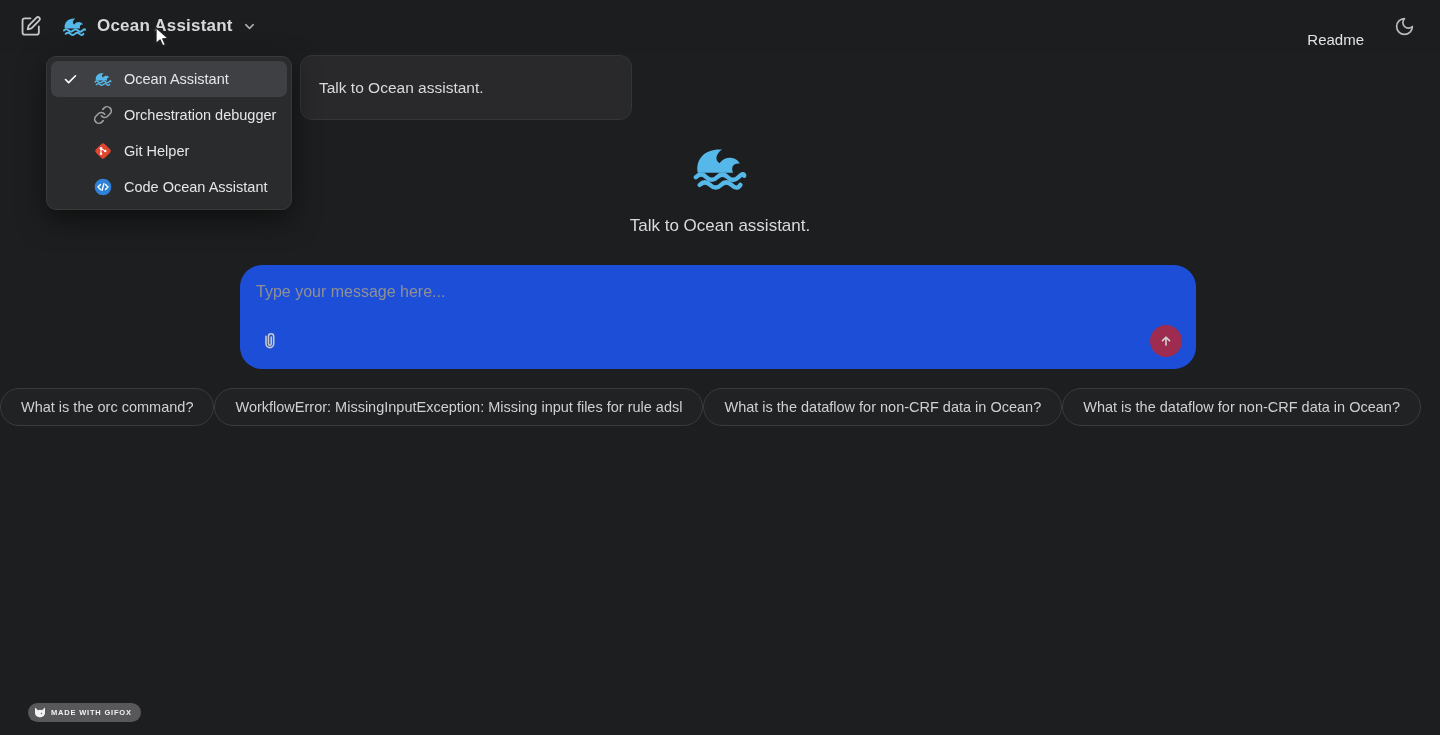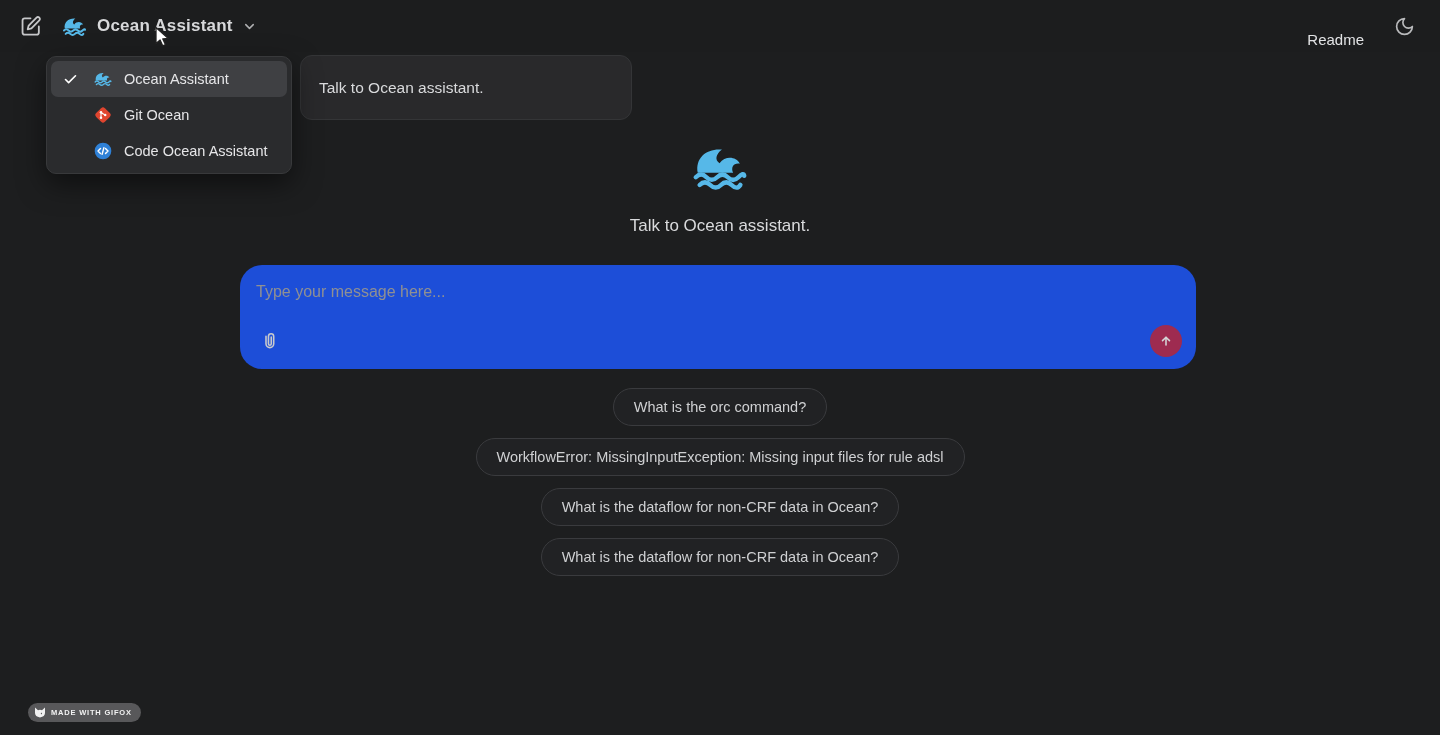"Orchestration debugger" button.dd-item { html: none -> <button> <span></span> <span> <svg> <path></path> <path></path> </svg> </span> <span>Orchestration debugger</span> </button> }
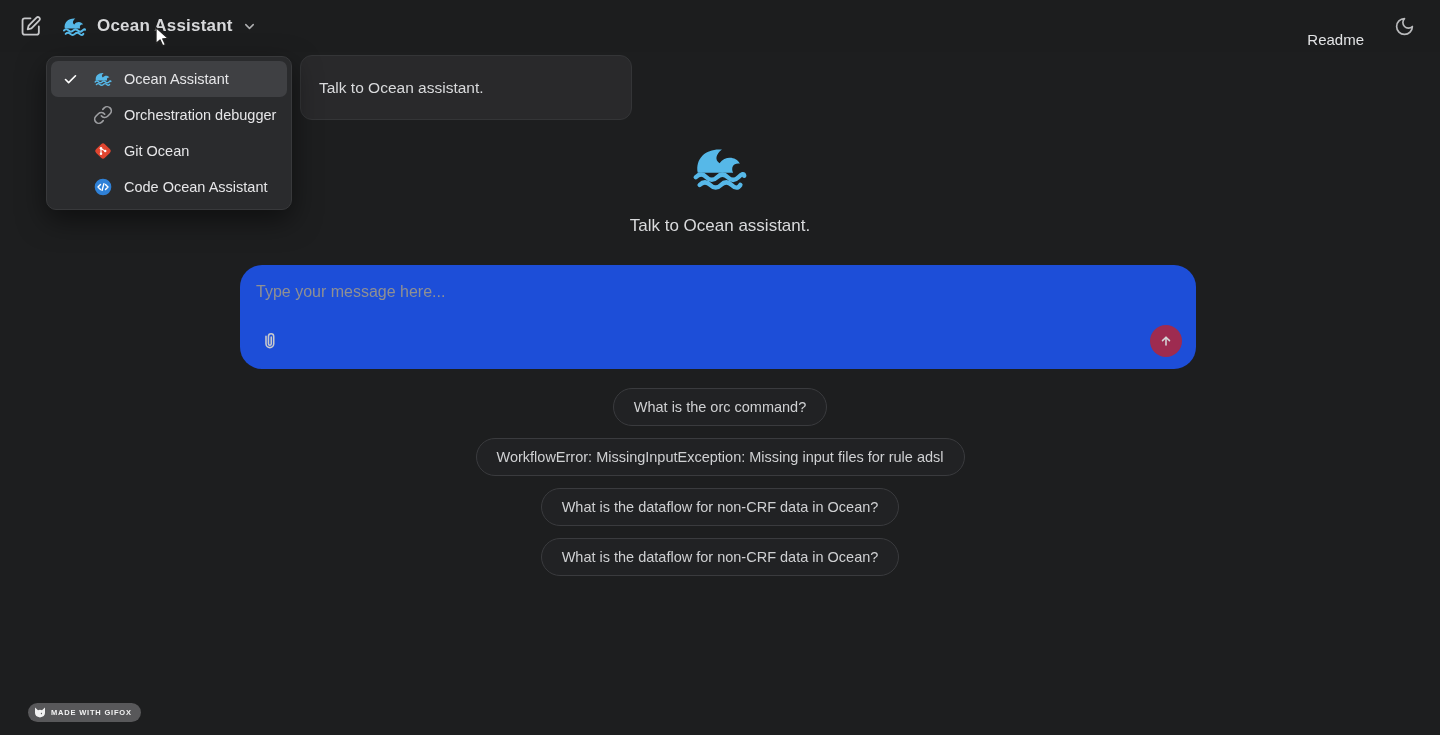"Git Ocean" span.dd-label { text: Ocean -> Helper }
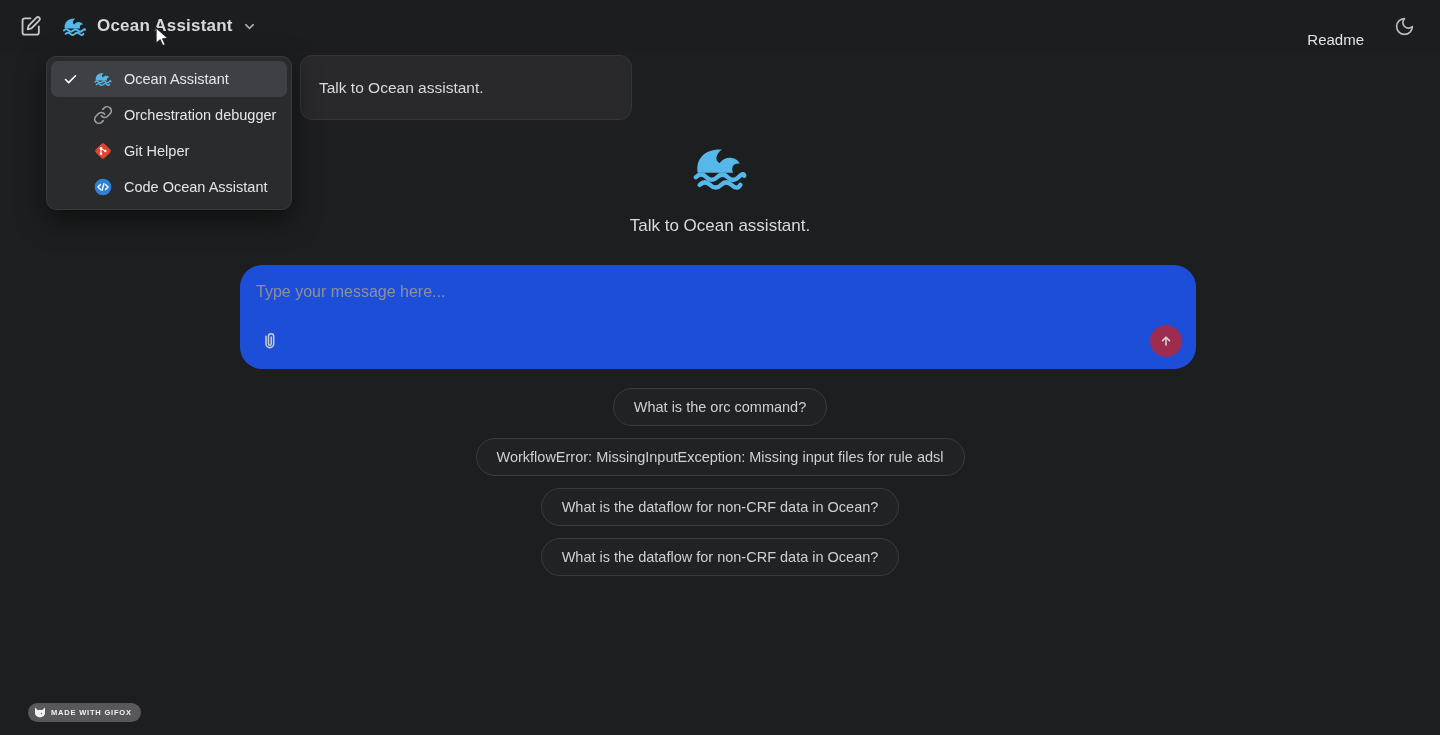"What is the orc command?" .suggestions { flex-direction: column -> row; gap: 12px -> none }
